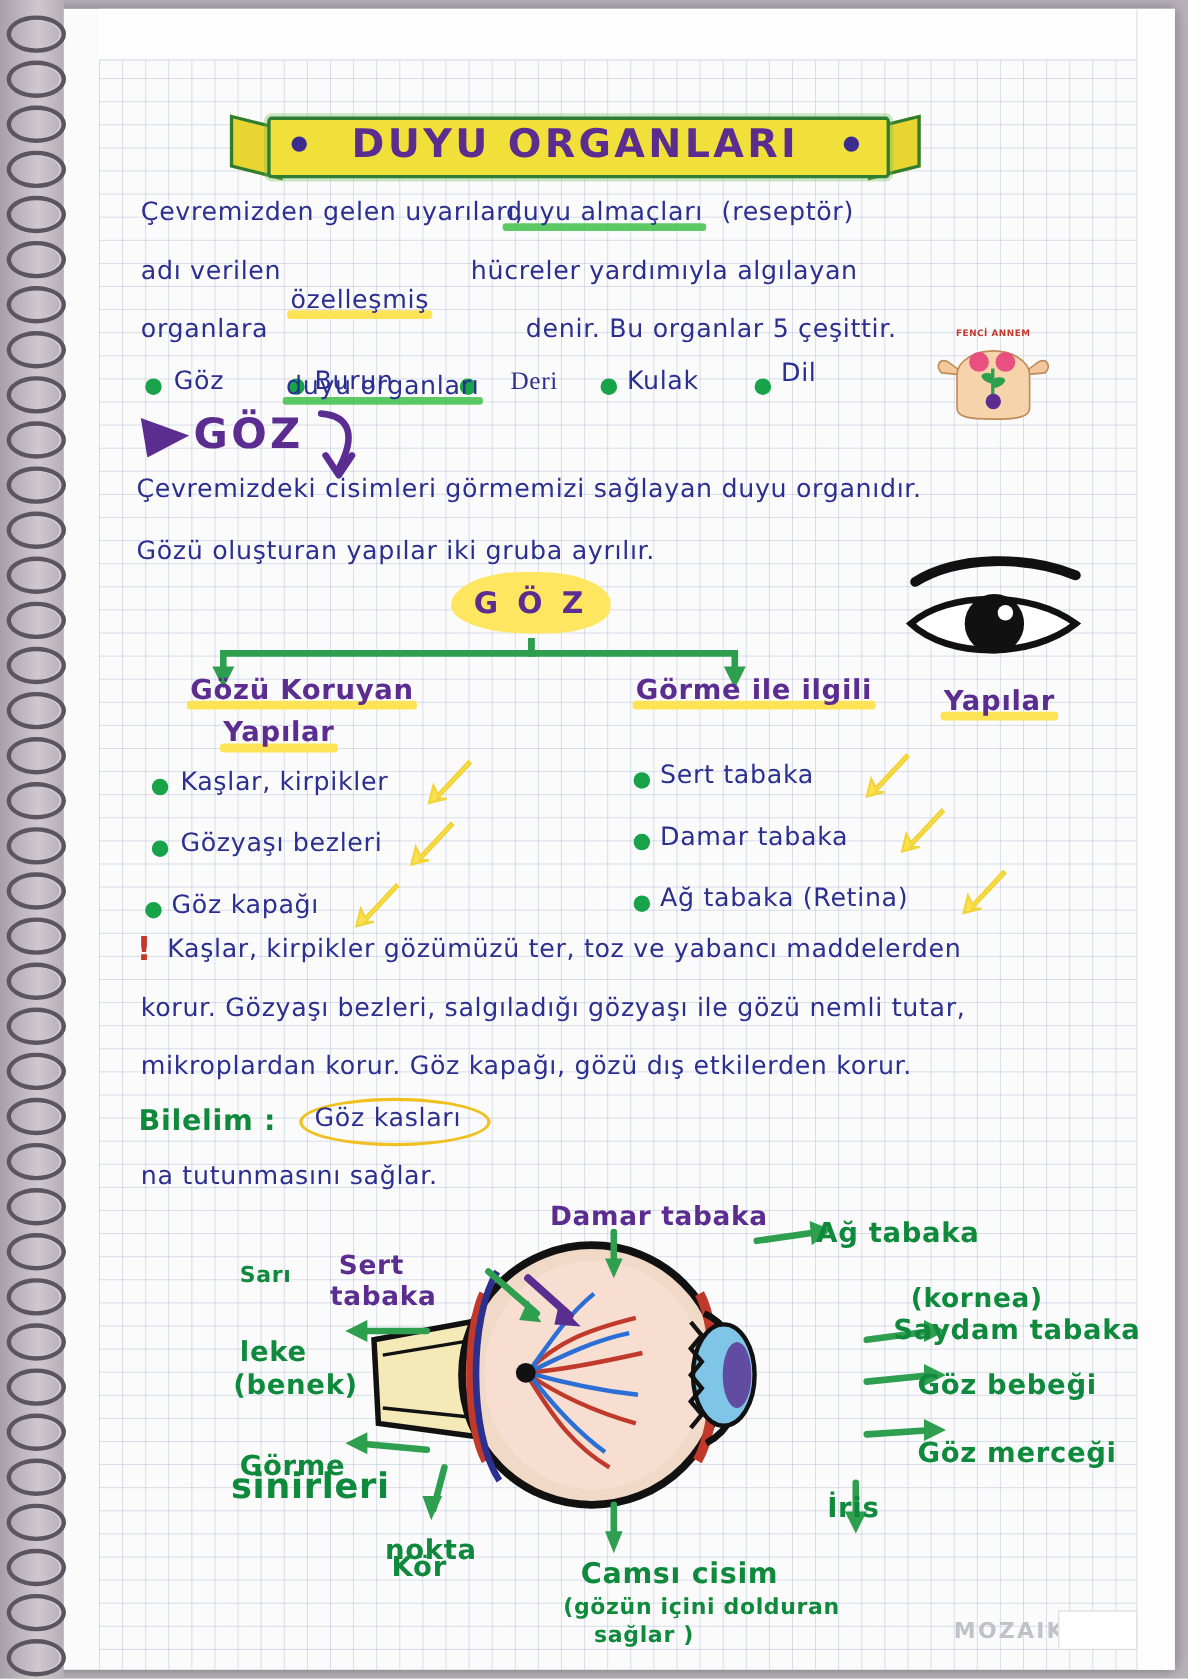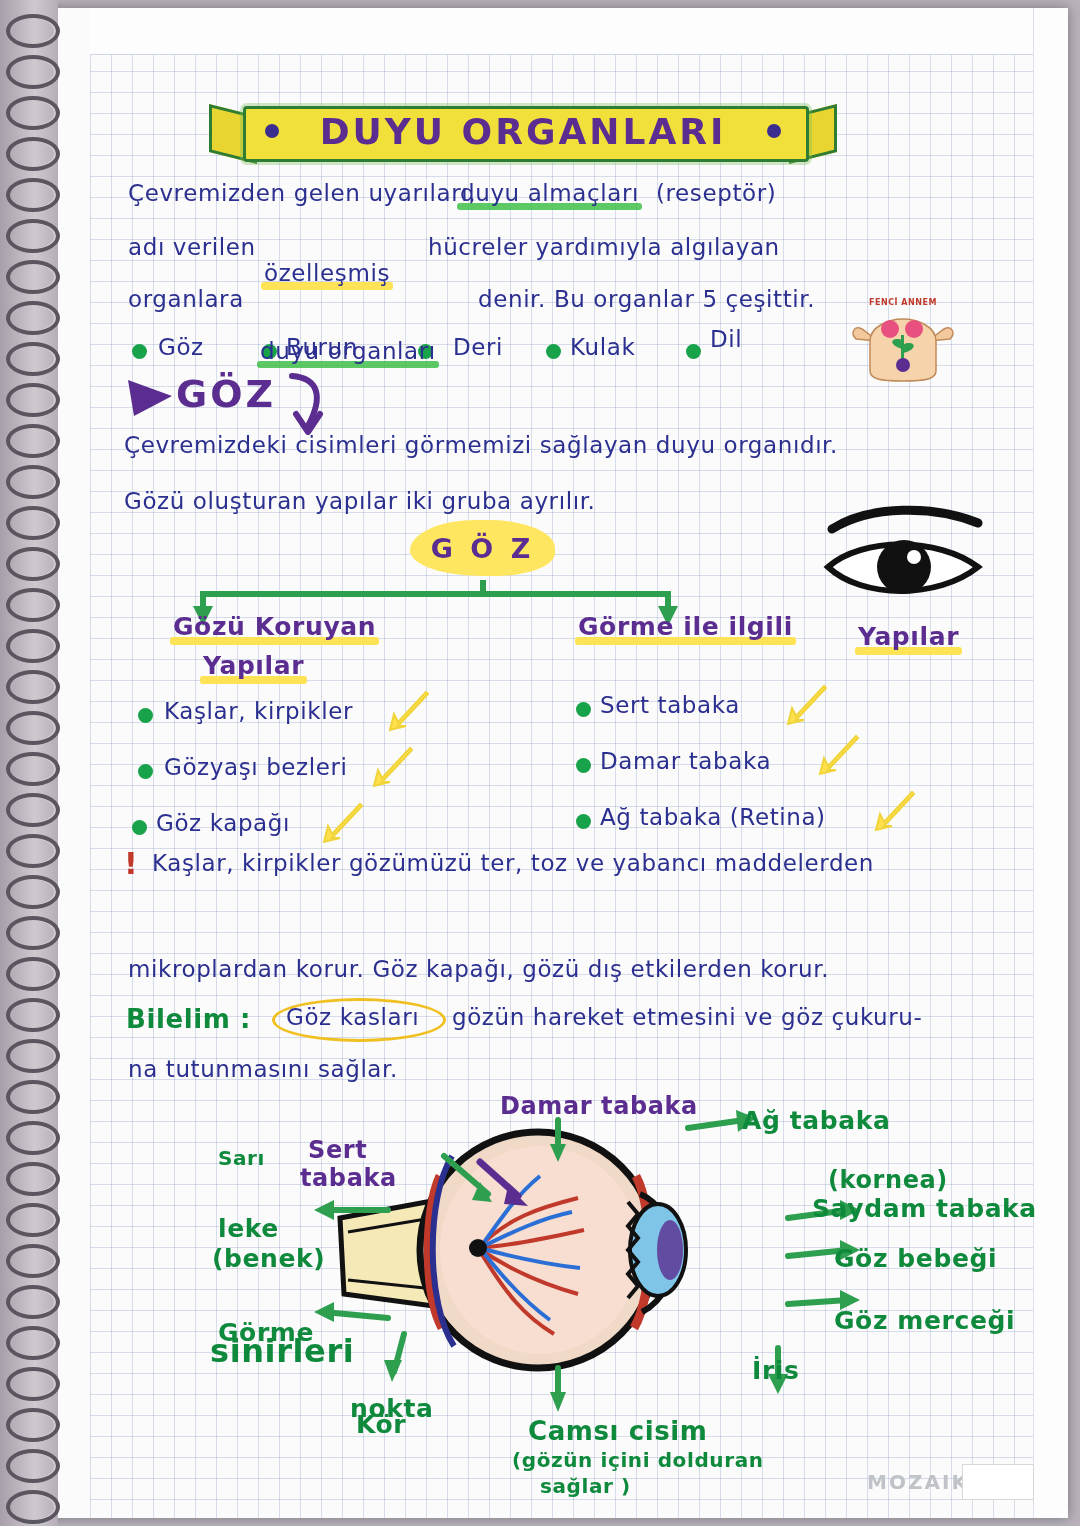"Deri" div.ink { font-family: none -> Liberation Serif, serif; left: 425px -> 436px }
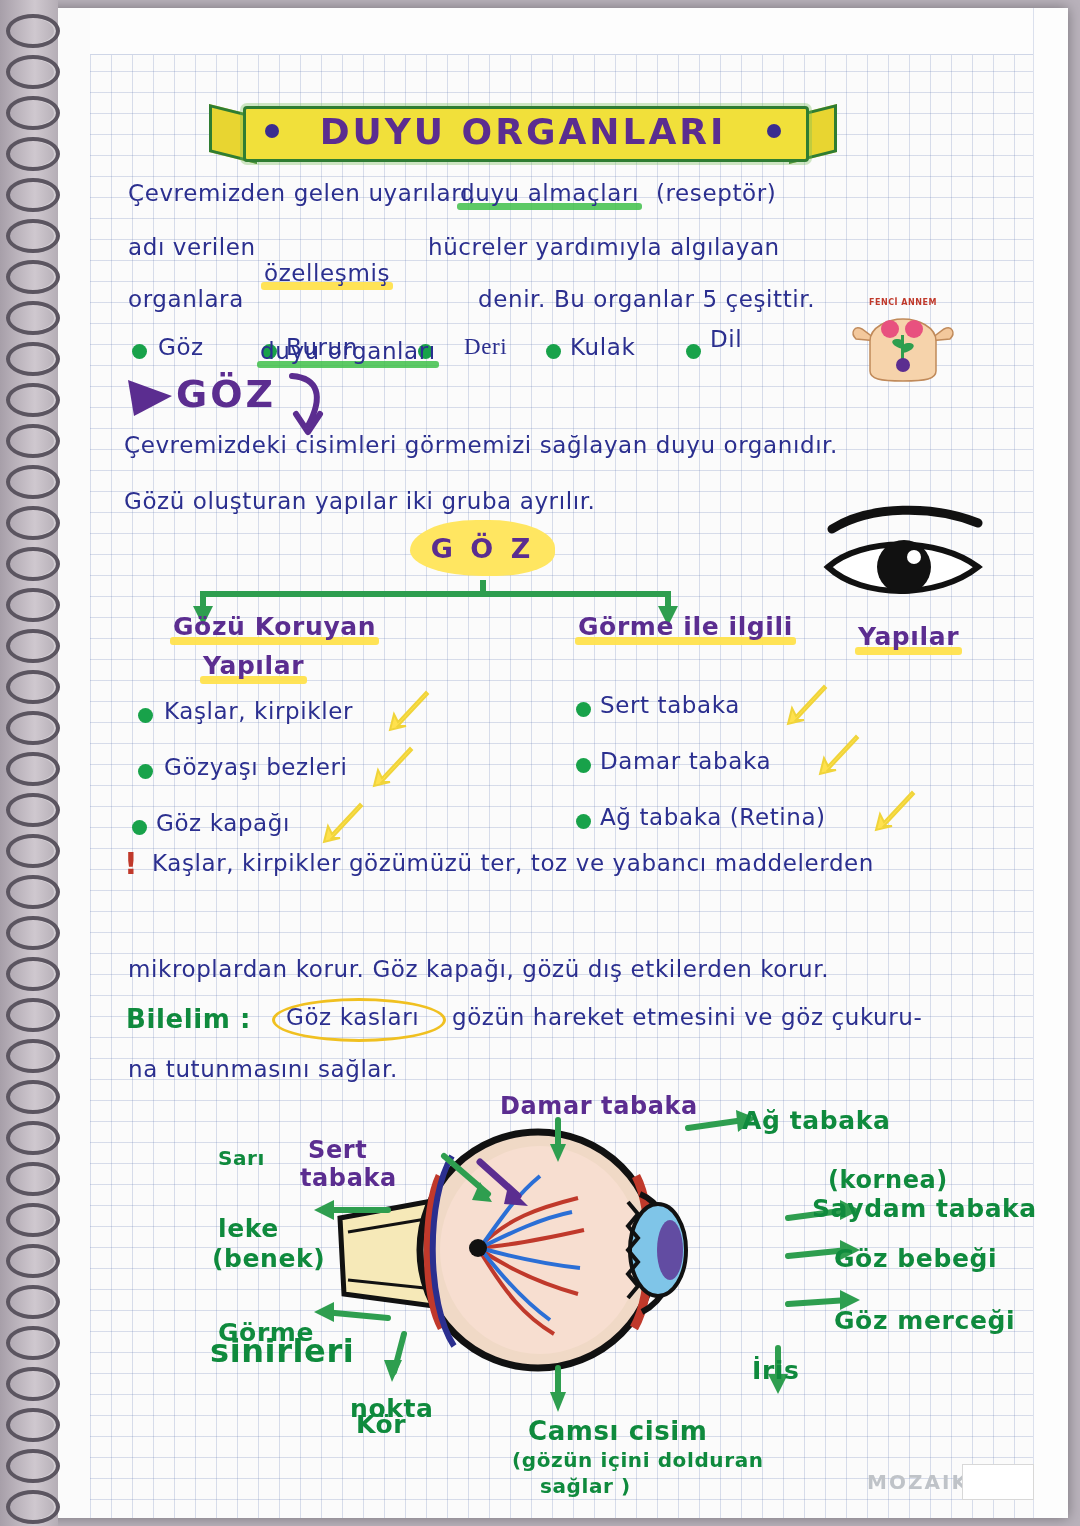"korur. Gözyaşı bezleri, salgıladığı" div.ink { html: none -> <div>korur. Gözyaşı bezleri, salgıladığı gözyaşı ile gözü nemli tutar,</div> }
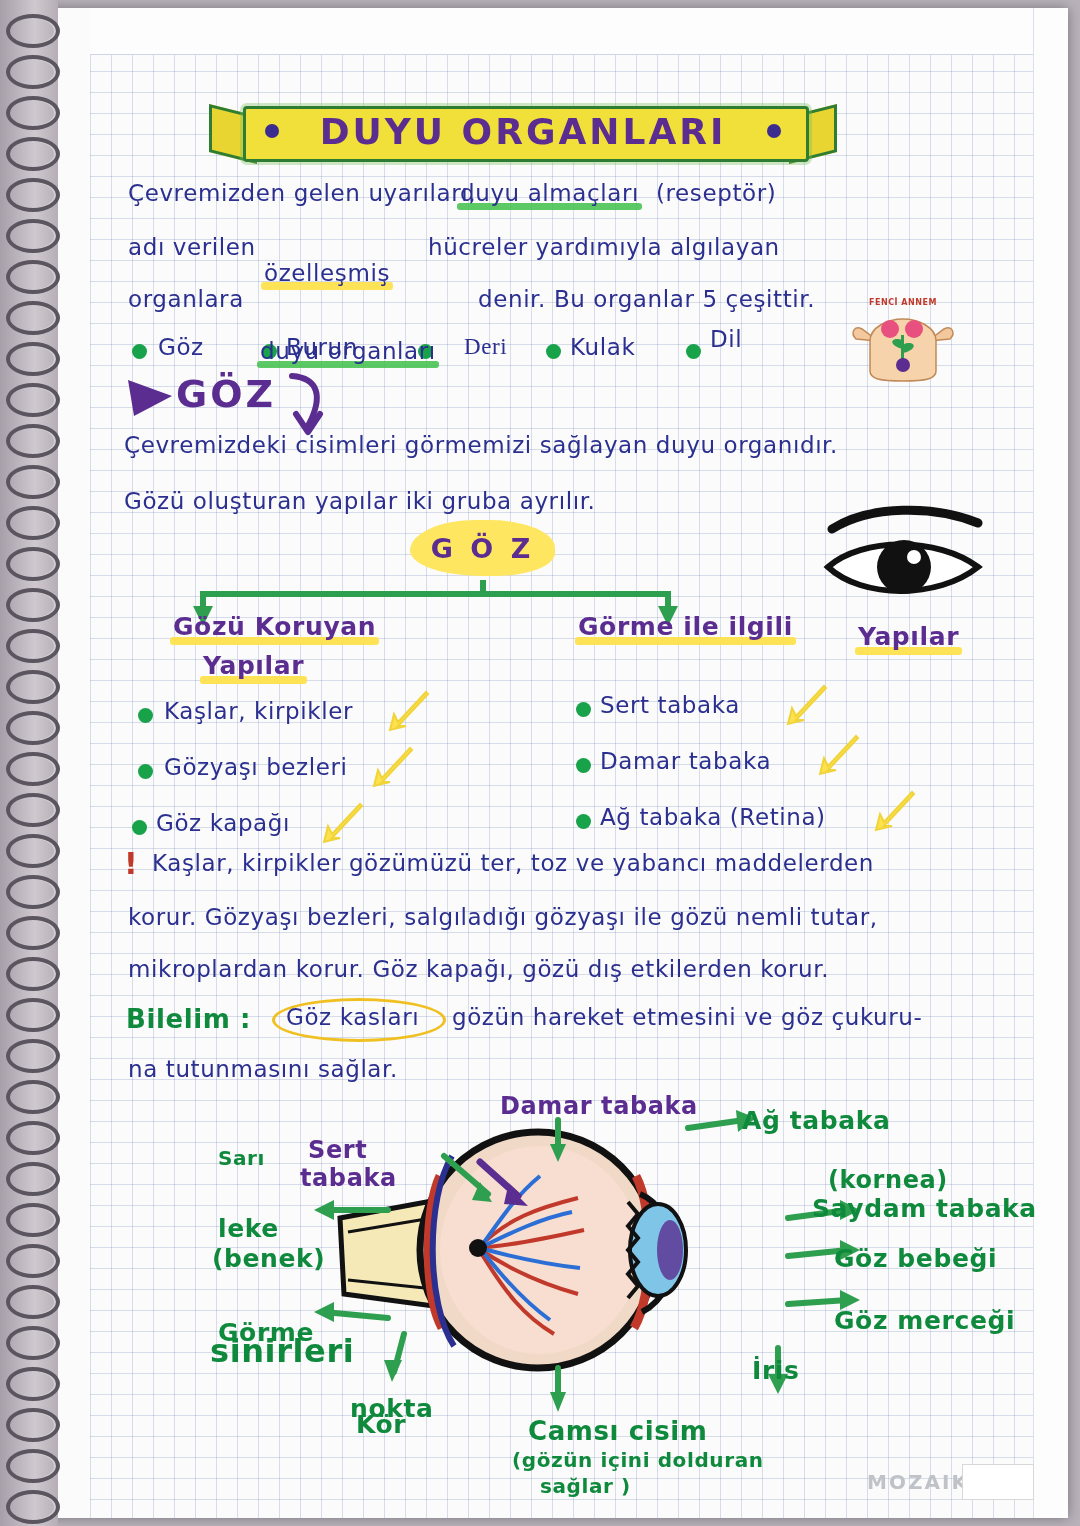"gözün hareket etmesini ve göz" div.ink { html: <div>gözün hareket etmesini ve göz çukuru-</div> -> none }
